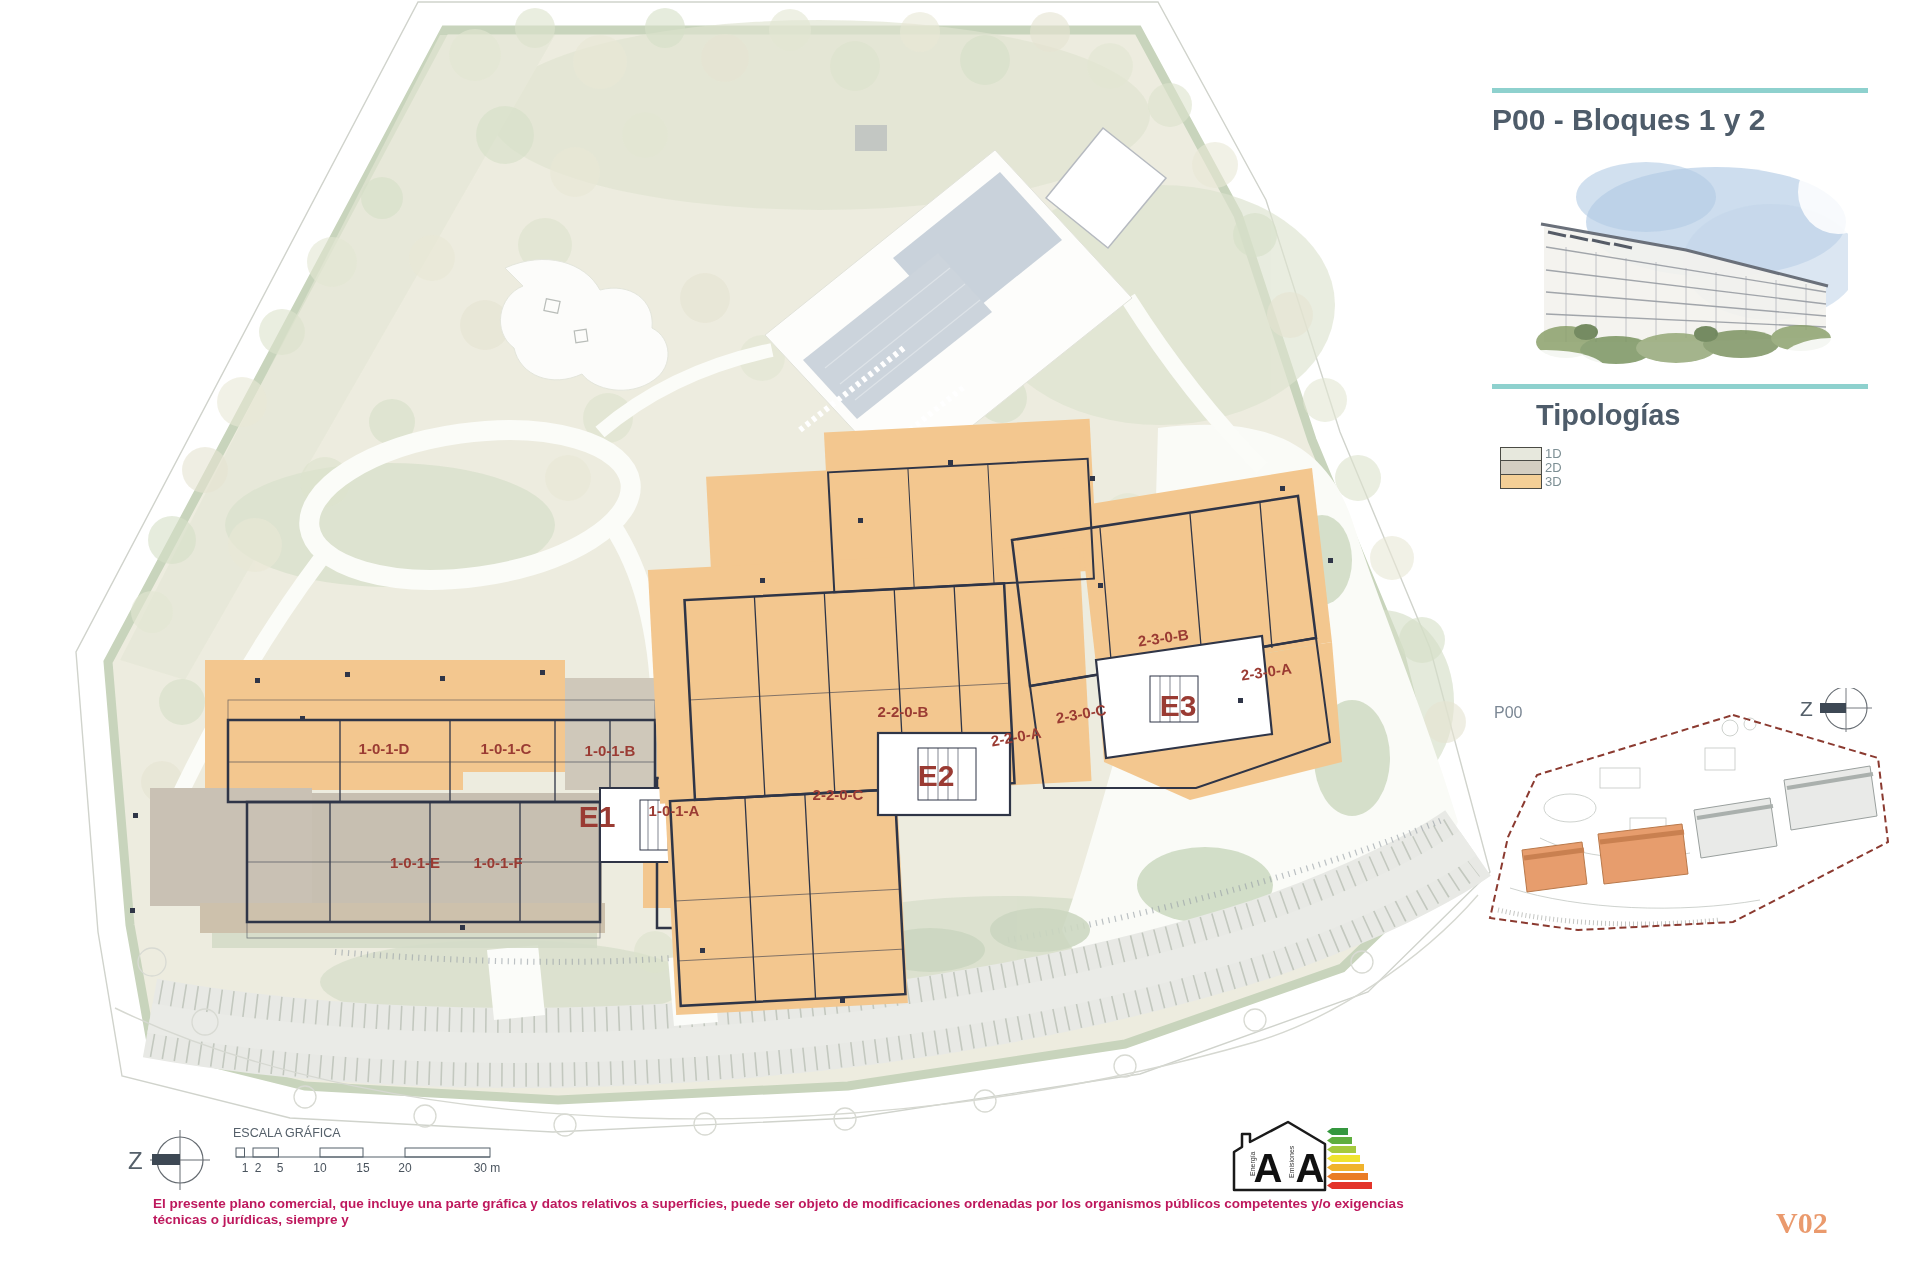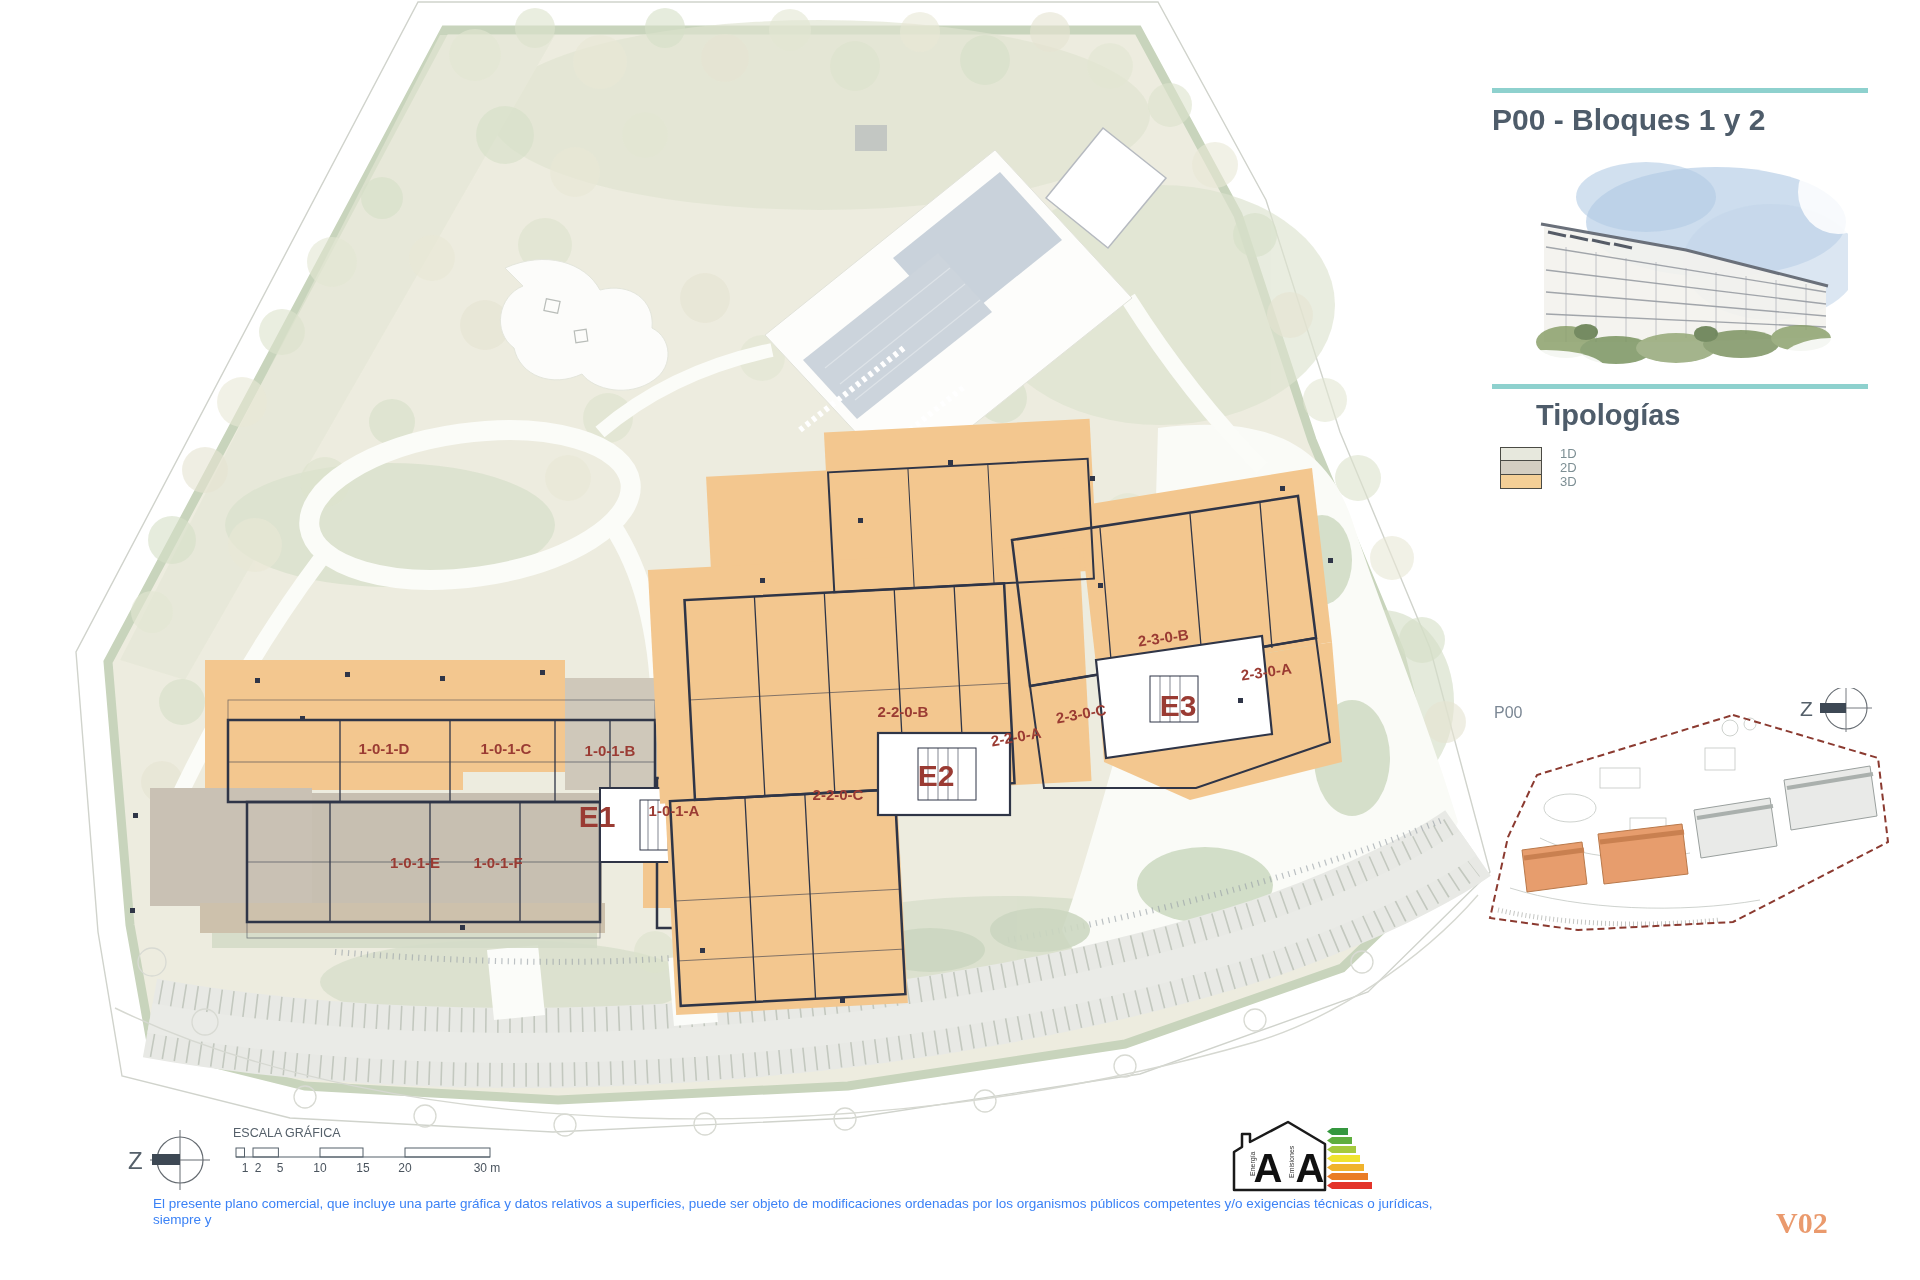"1D" .legend-label { margin-left: 18px -> 3px }
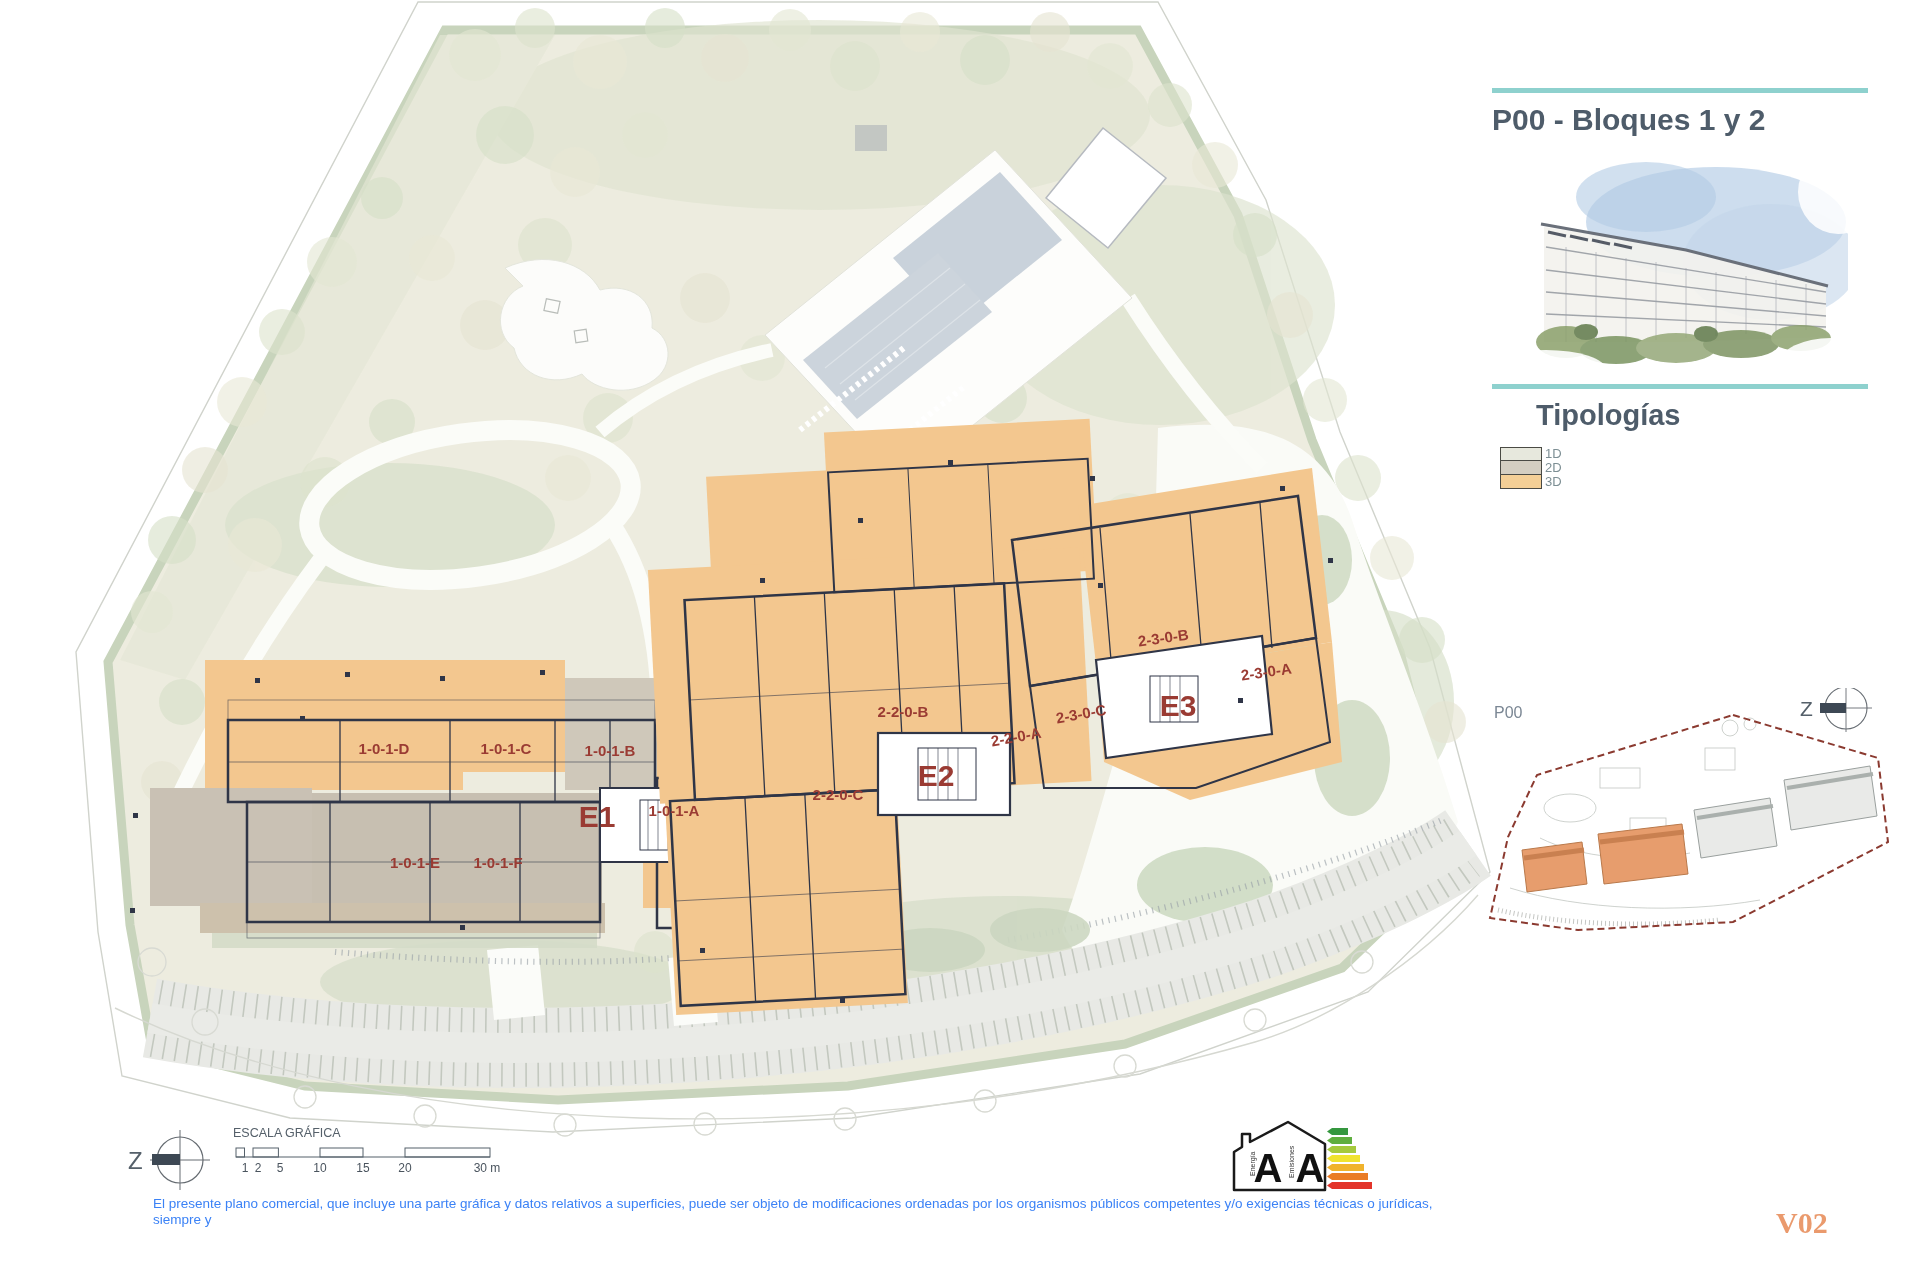"El presente plano comercial, que" #disclaimer { color: #3b82f6 -> #be185d; font-weight: none -> bold }
